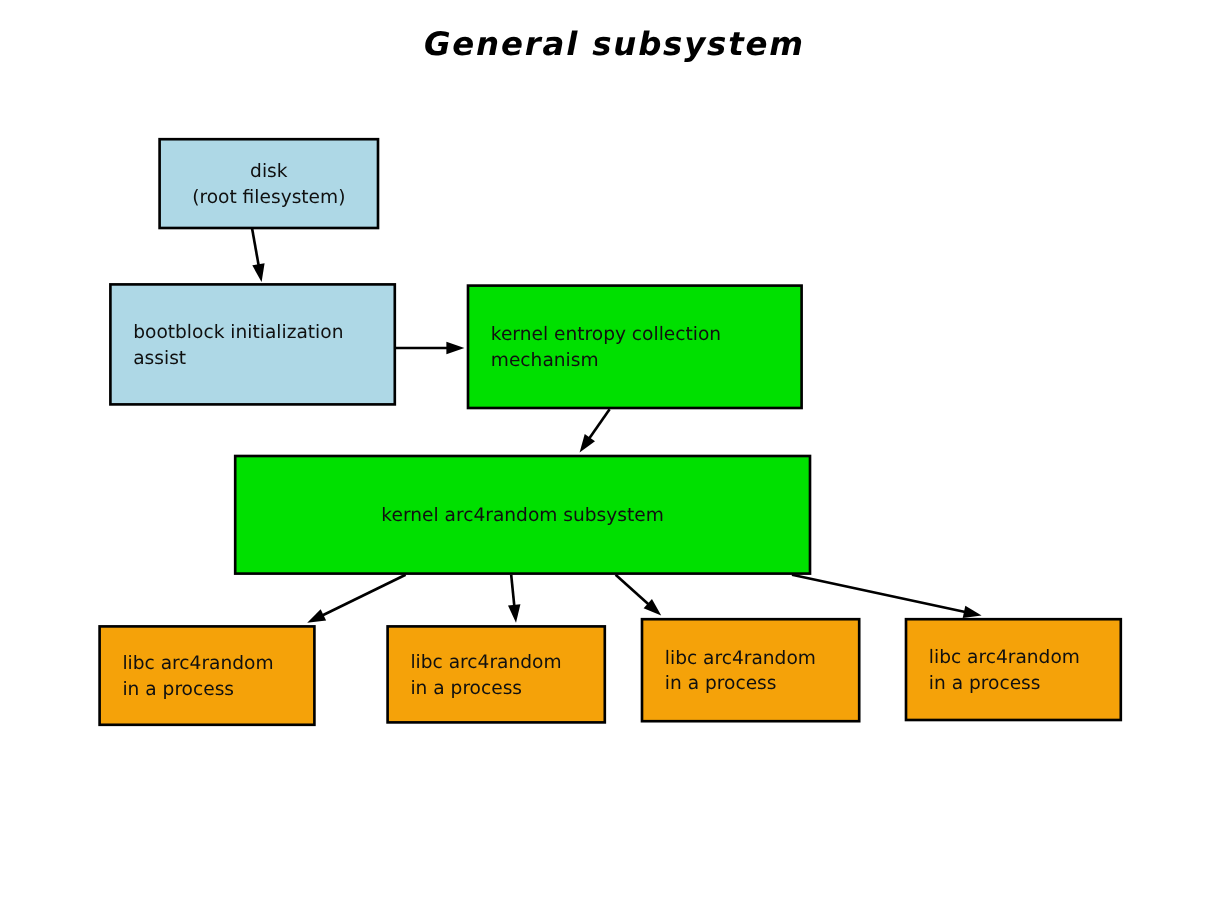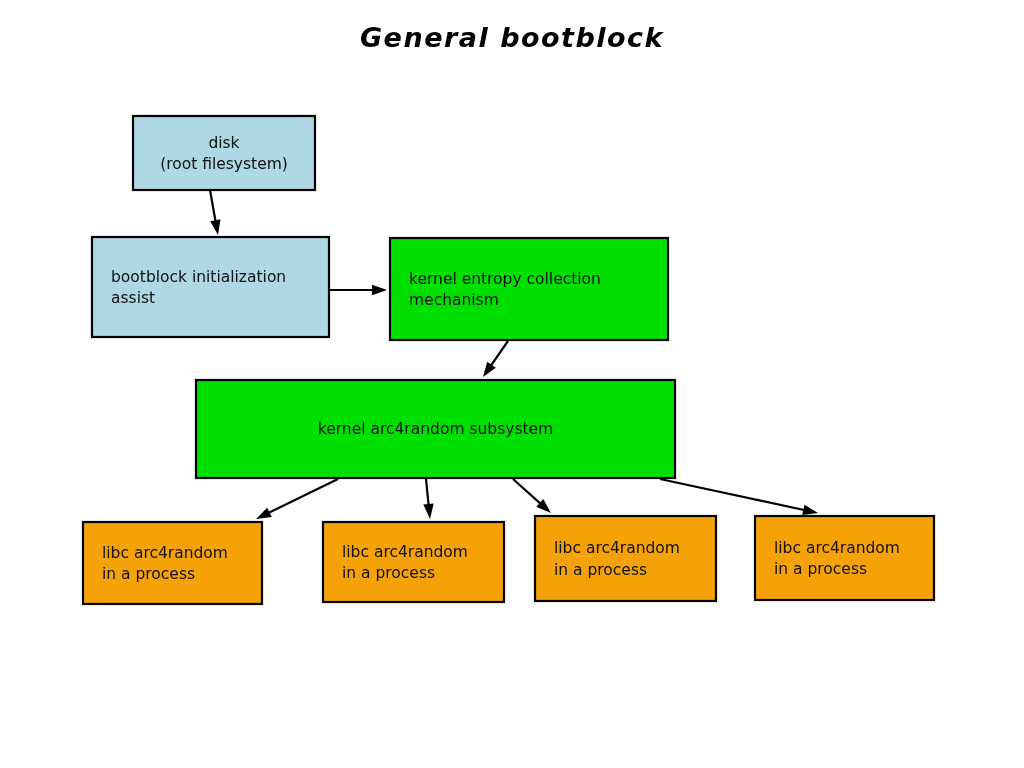"General bootblock" div { text: bootblock -> subsystem }
